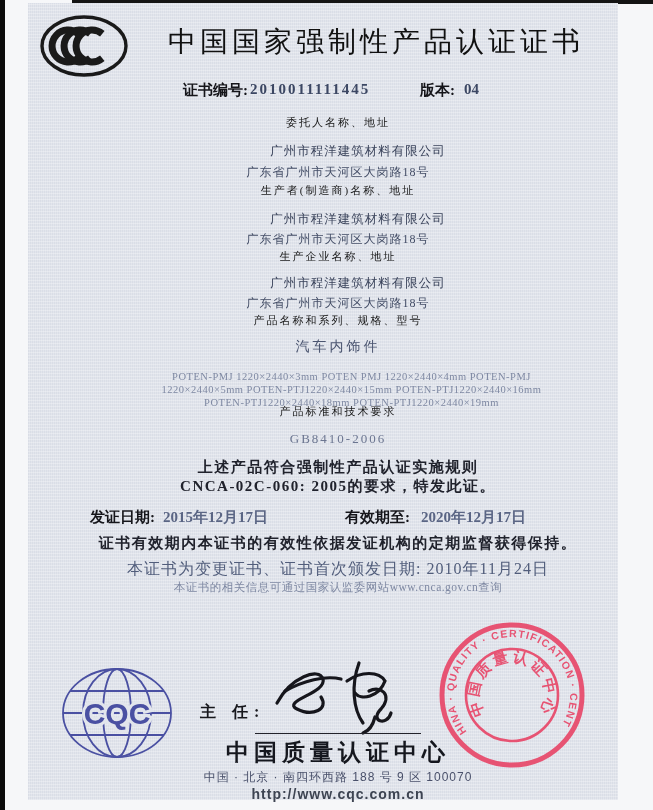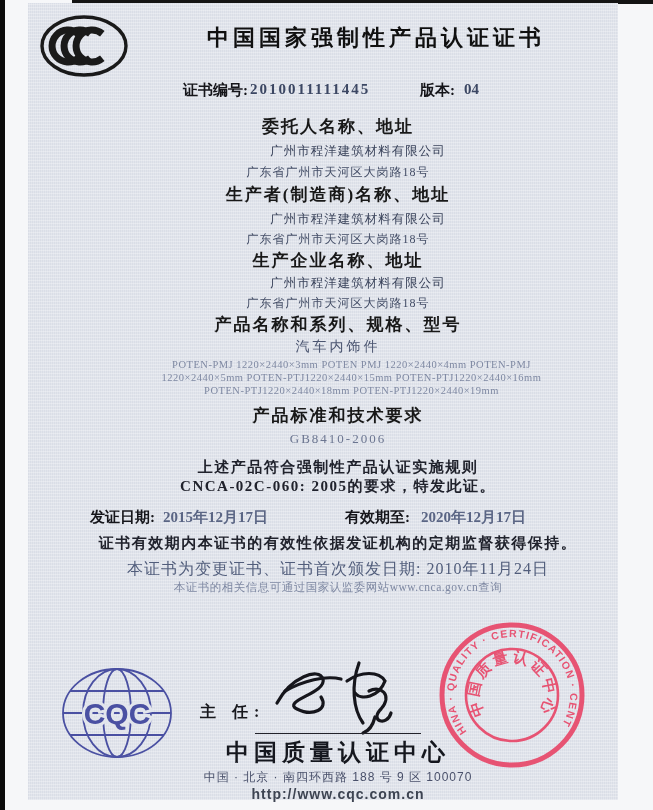"中国国家强制性产品认证证书" .title { font-size: 22px -> 28px; font-weight: bold -> normal }
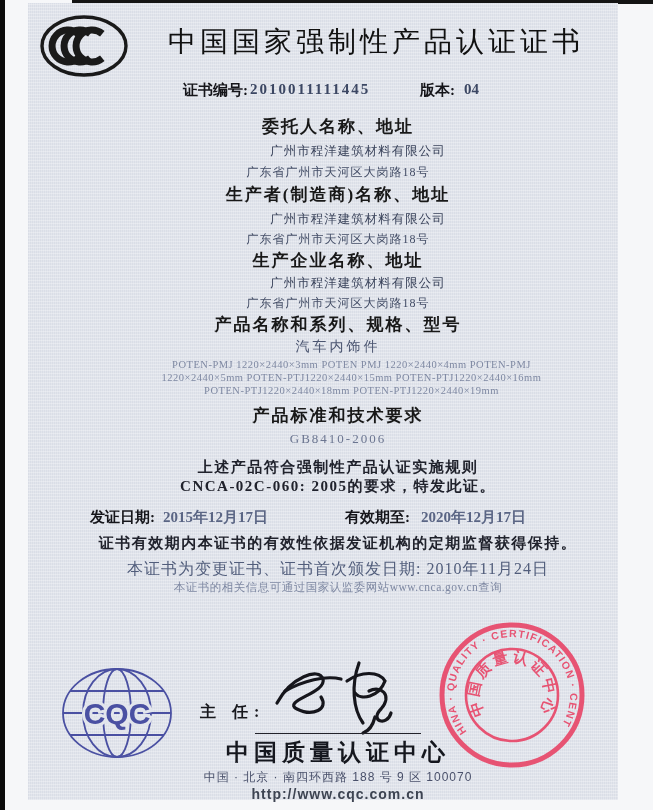"委托人名称、地址" .heading { font-size: 17px -> 11px; font-weight: bold -> normal }
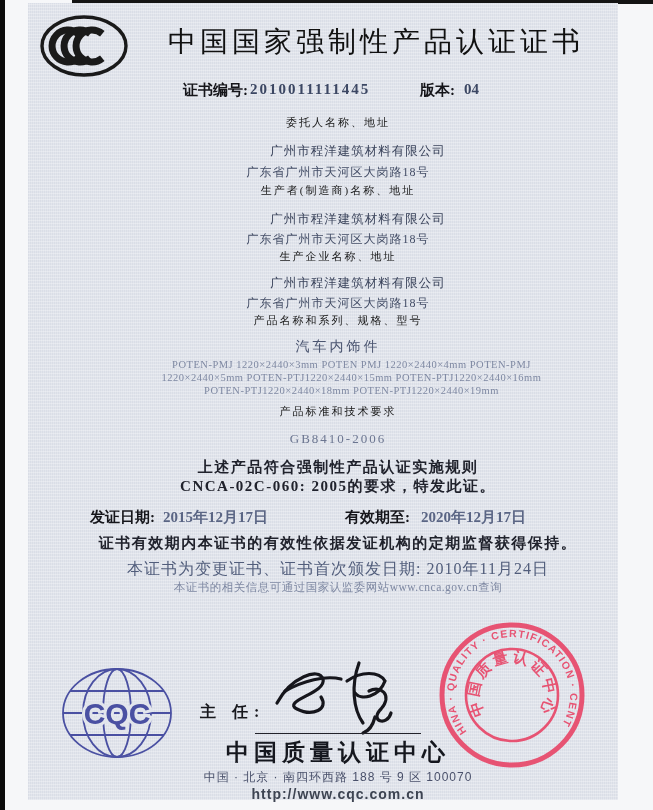"POTEN-PMJ 1220×2440×3mm POTEN PMJ" .models { margin-top: none -> 12px }
